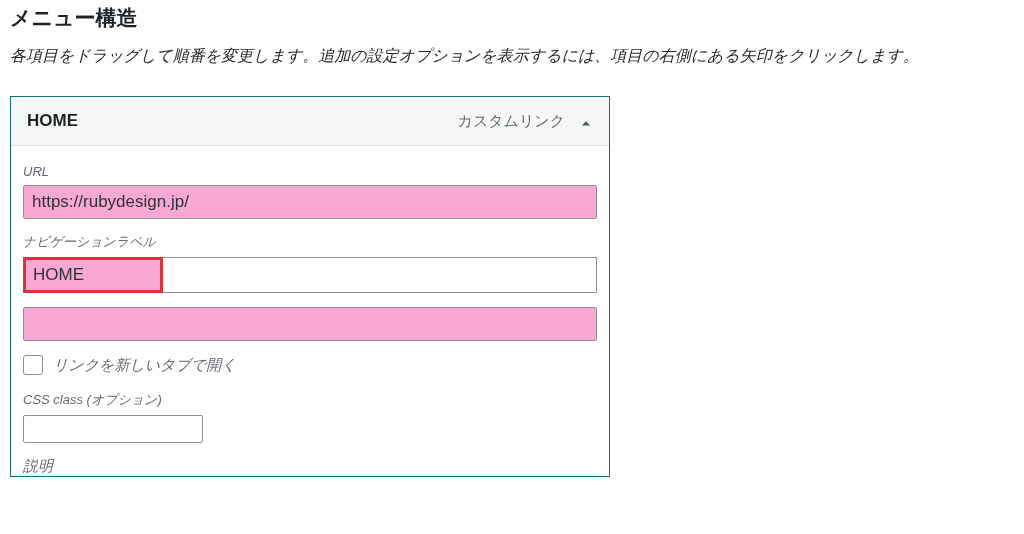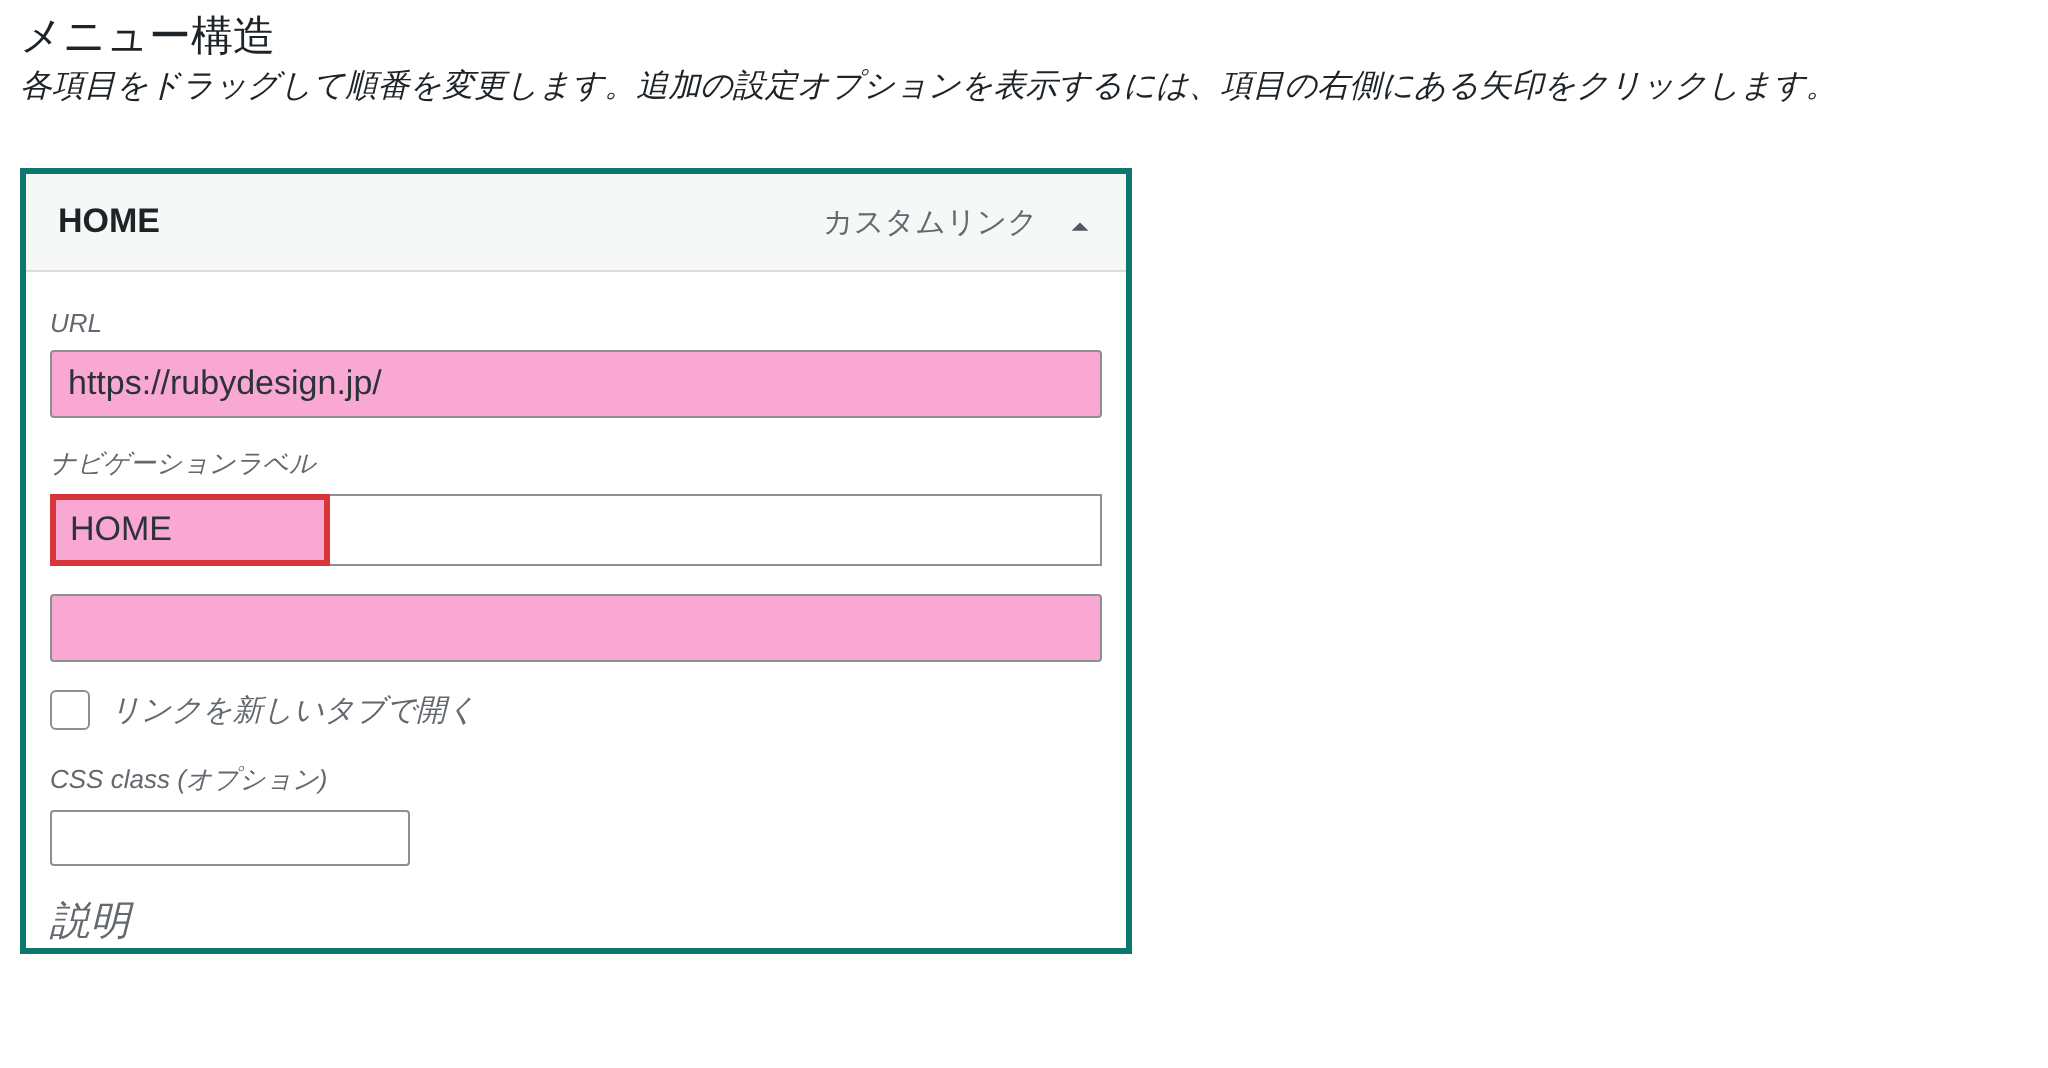"メニュー構造" .page-title { font-weight: 400 -> 700; margin-bottom: none -> 12px }
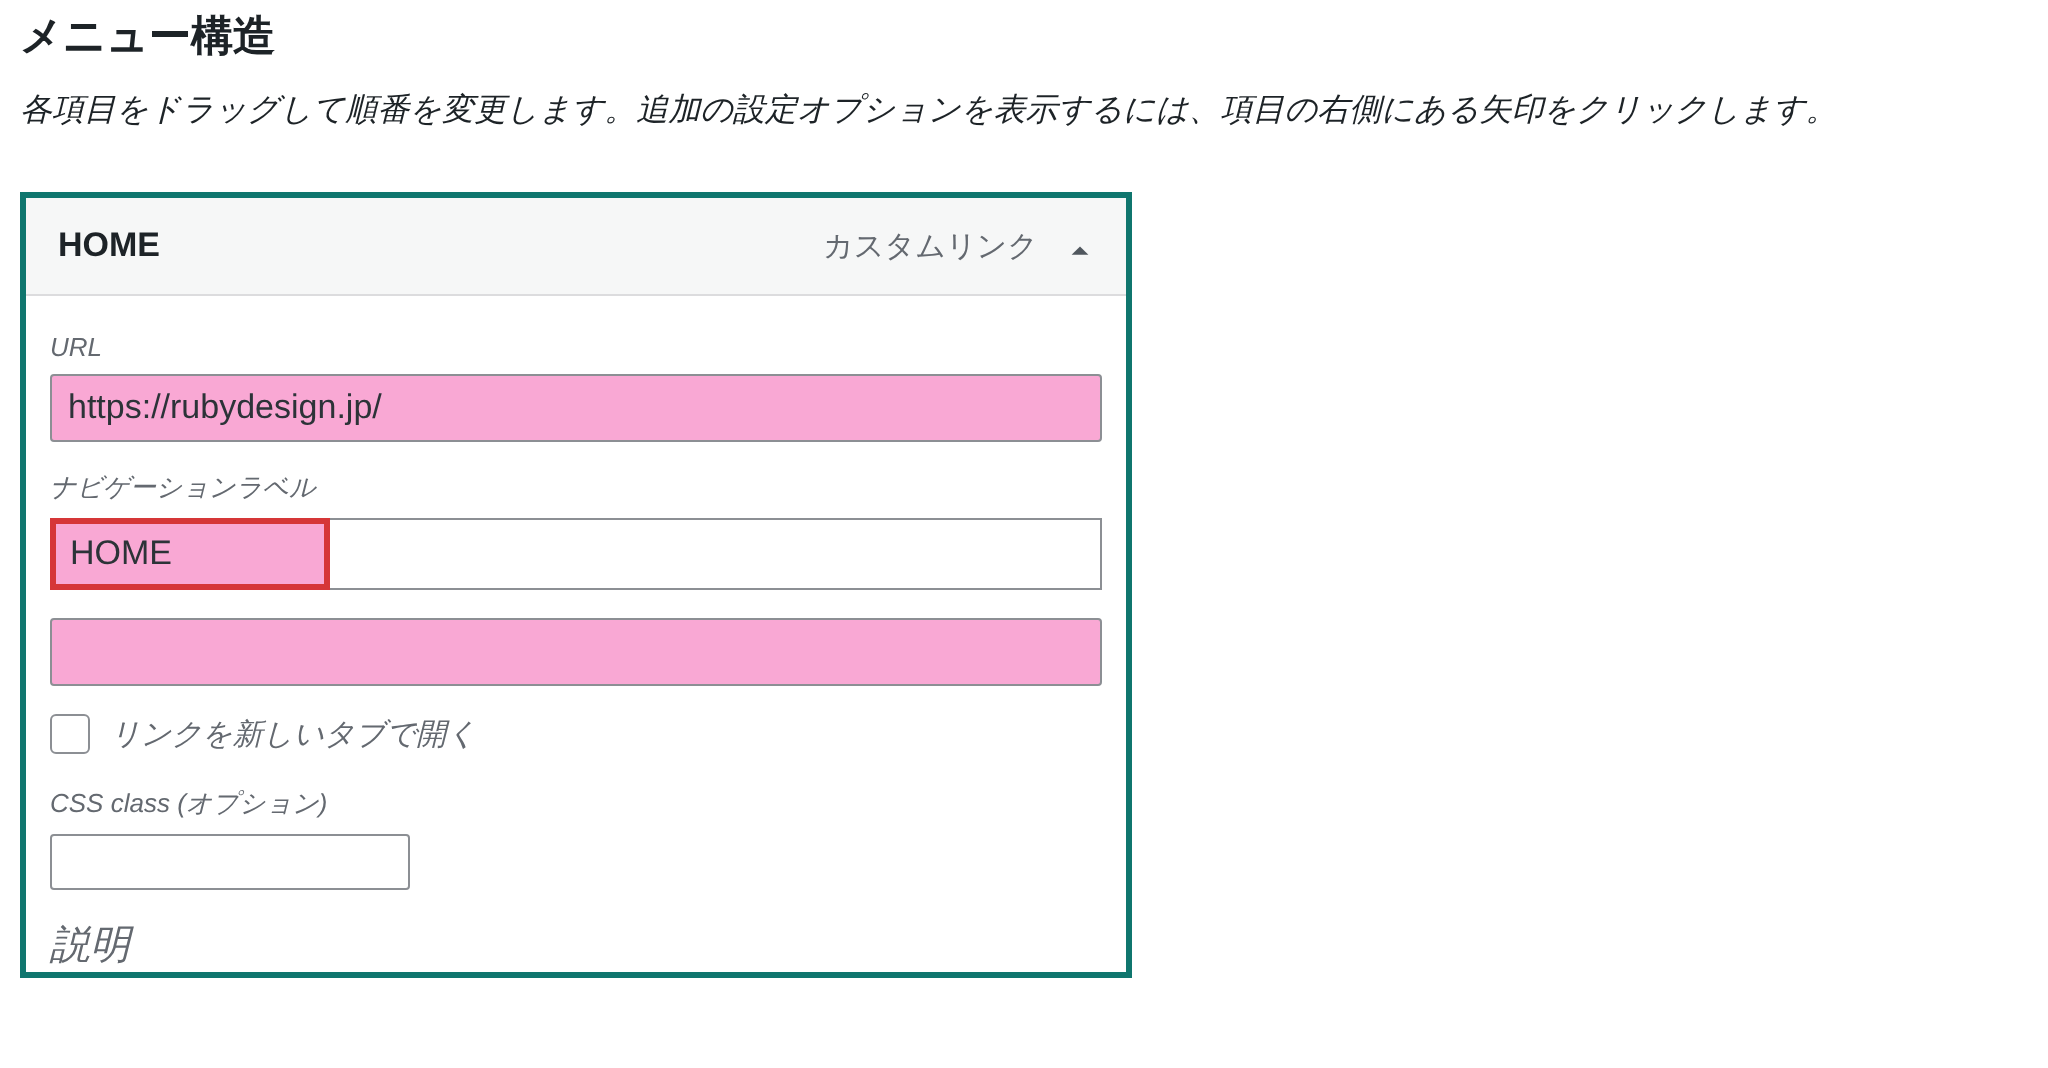"HOME" .menu-item-box { border: 3px solid #0f766e -> 1px solid #0f766e; width: 556px -> 600px }
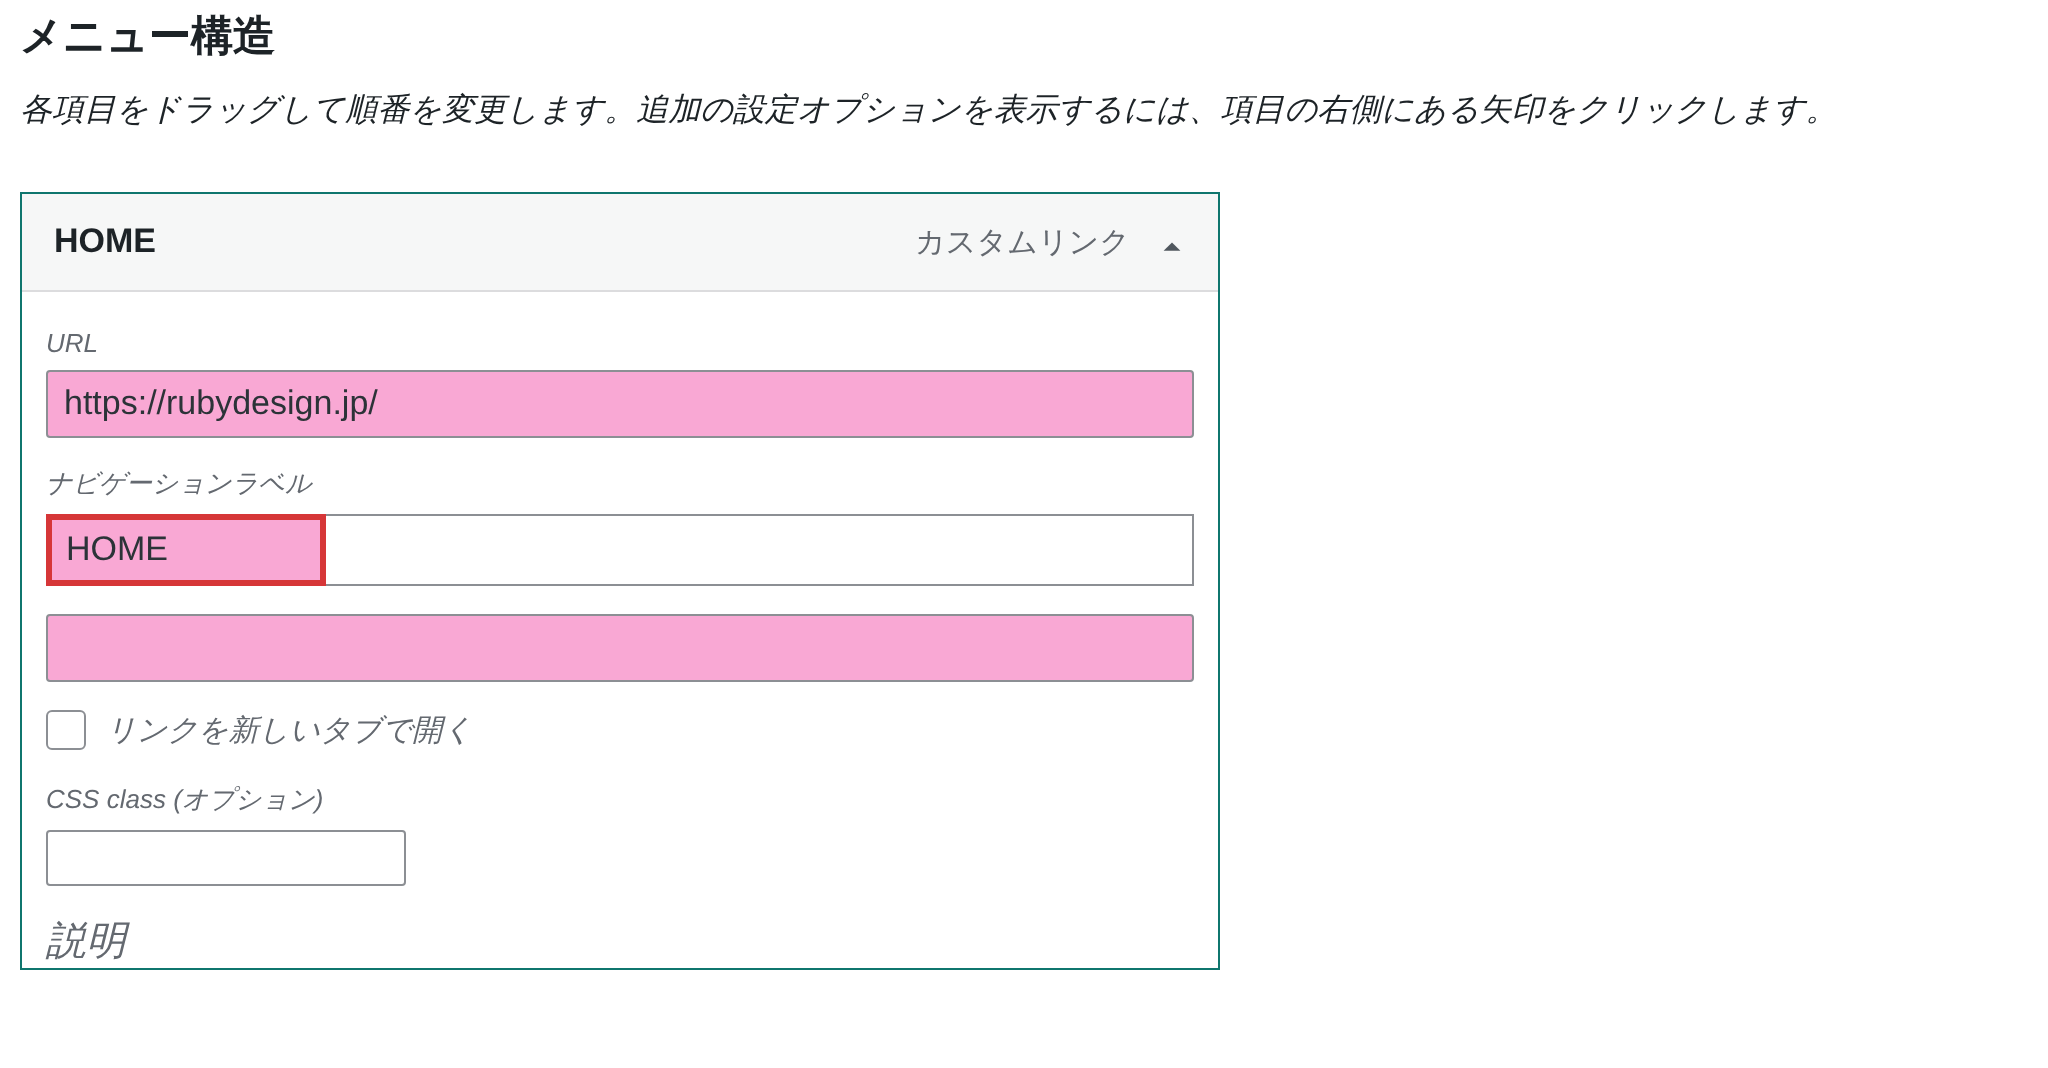"説明" .cutoff { font-size: 20px -> 15px }
